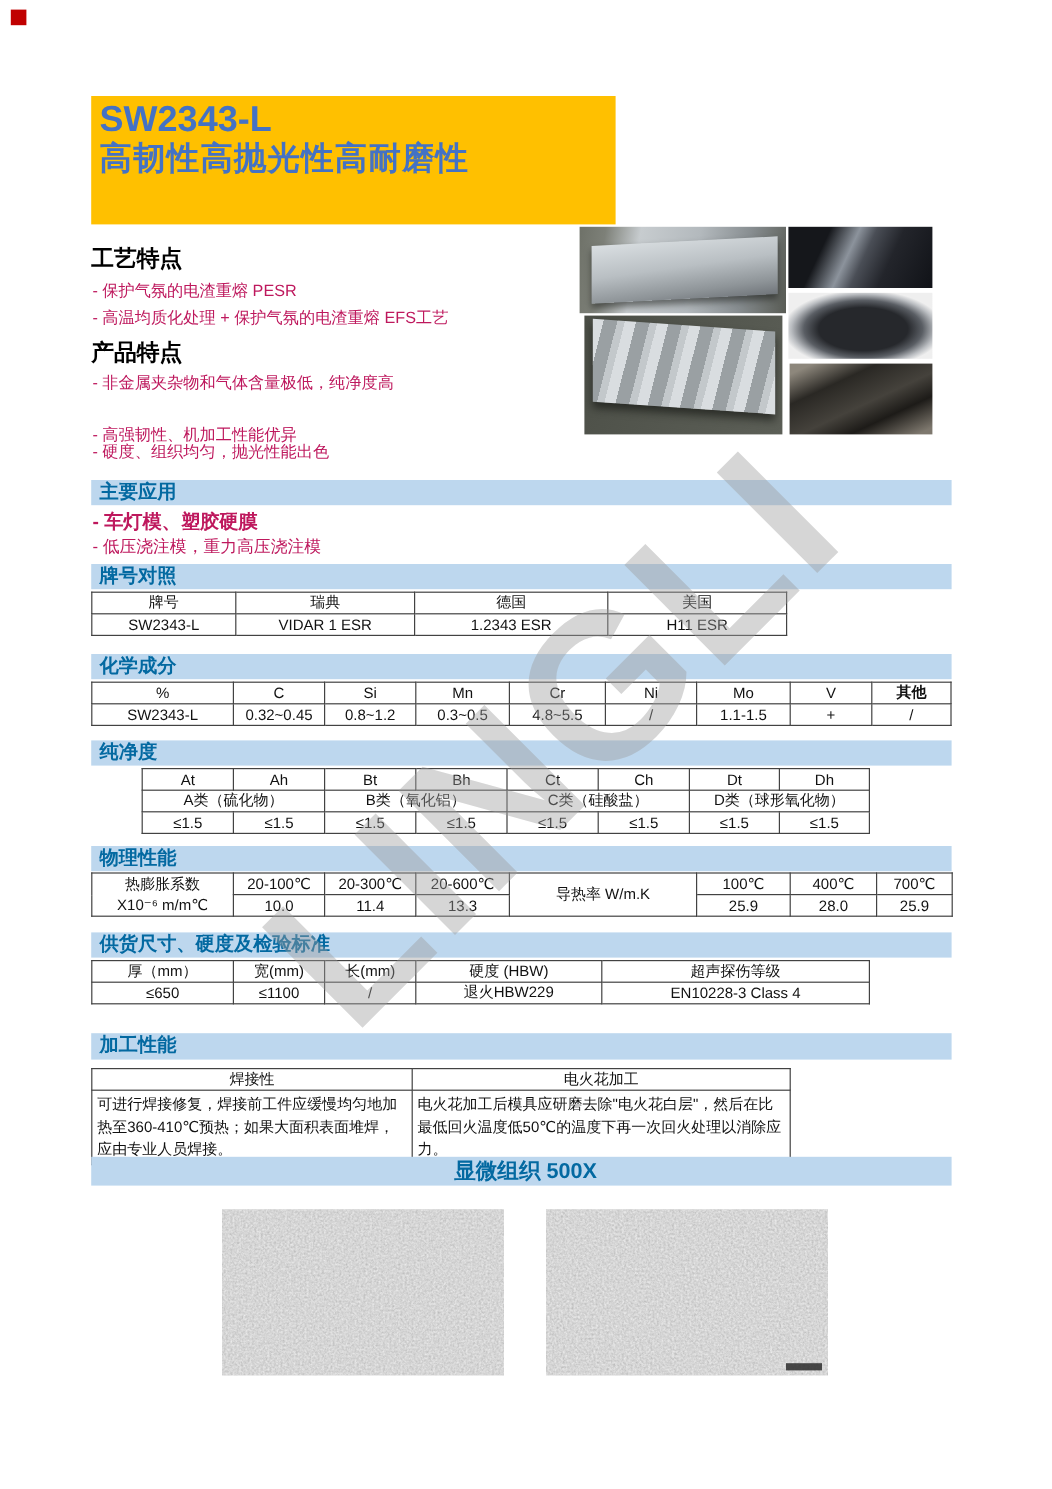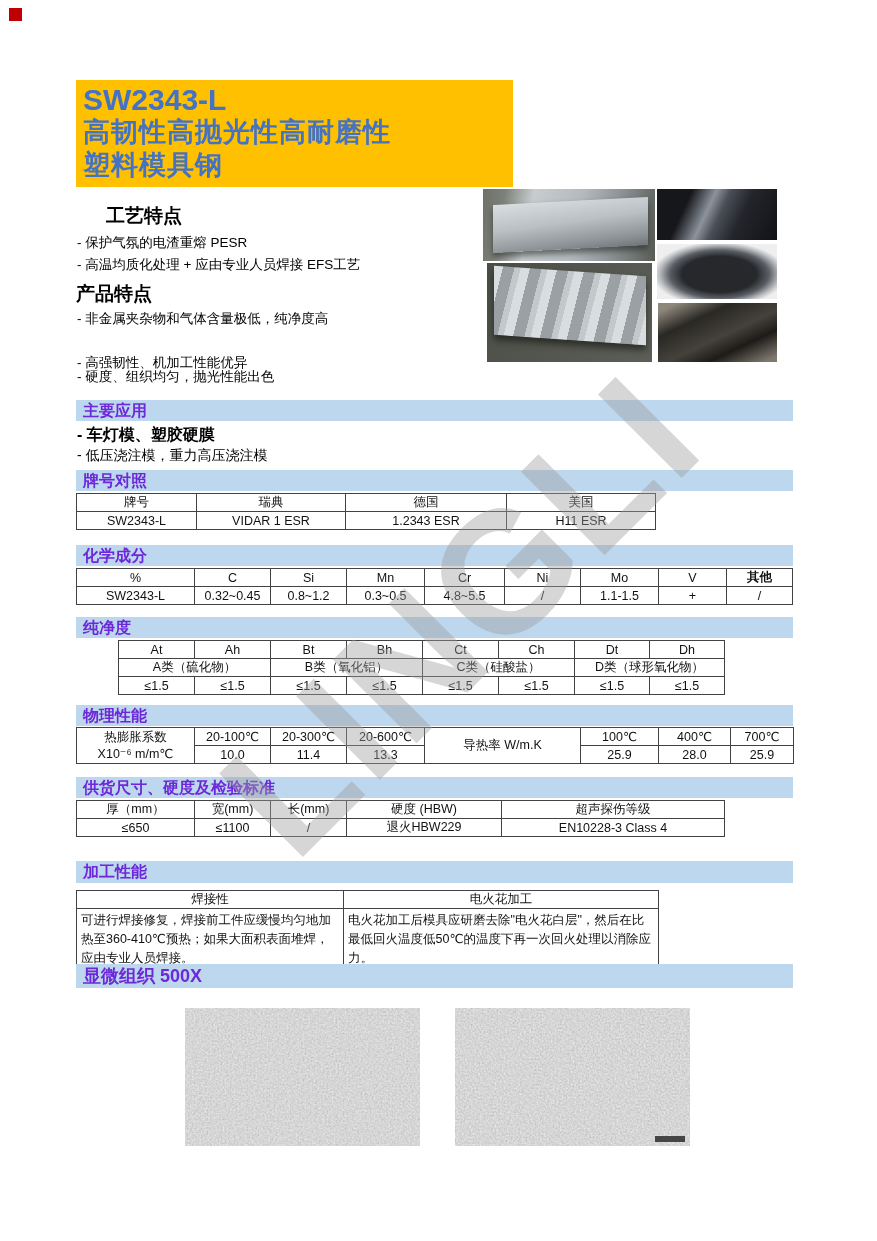"塑料模具钢" div.t2 { html: <div>塑料模具钢</div> -> none }
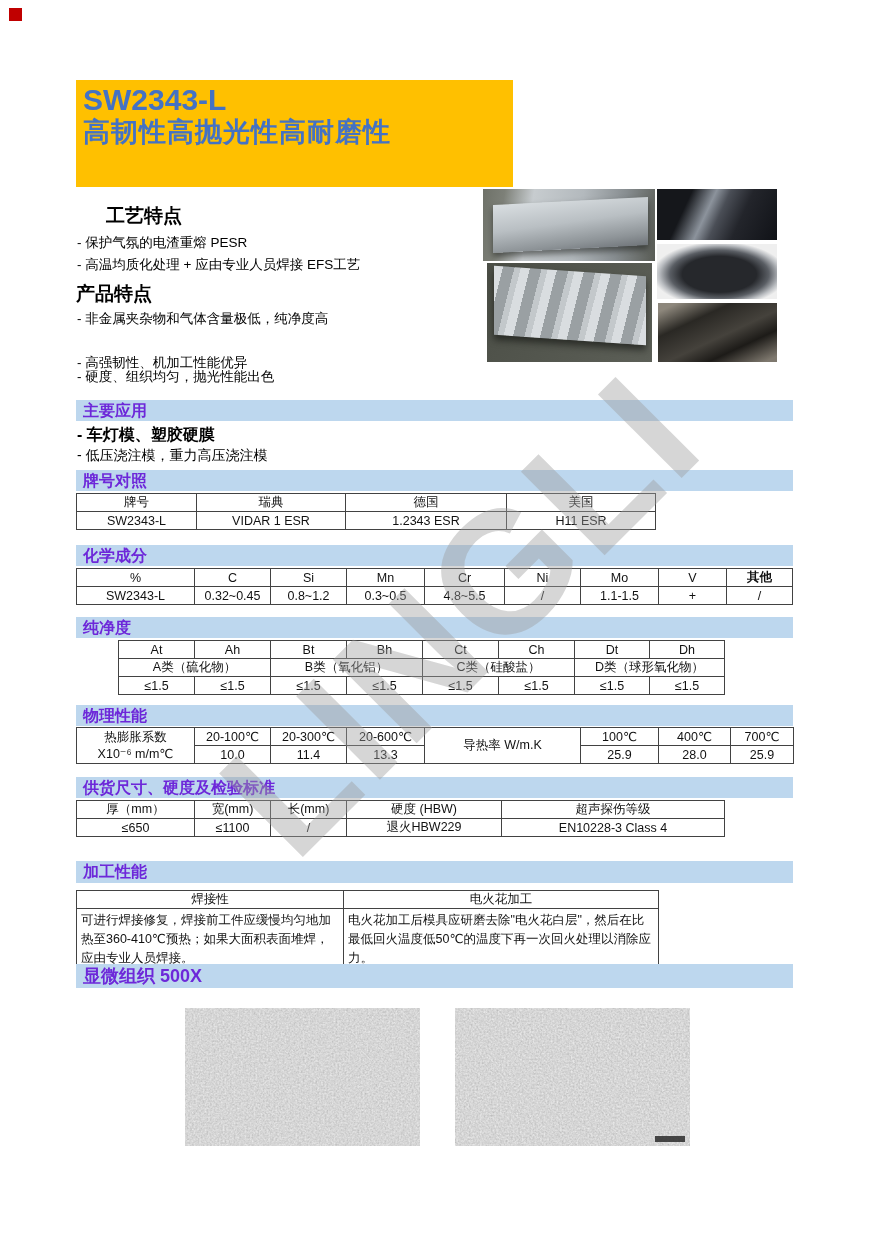"工艺特点" div.h-plain { margin-left: 30px -> none }
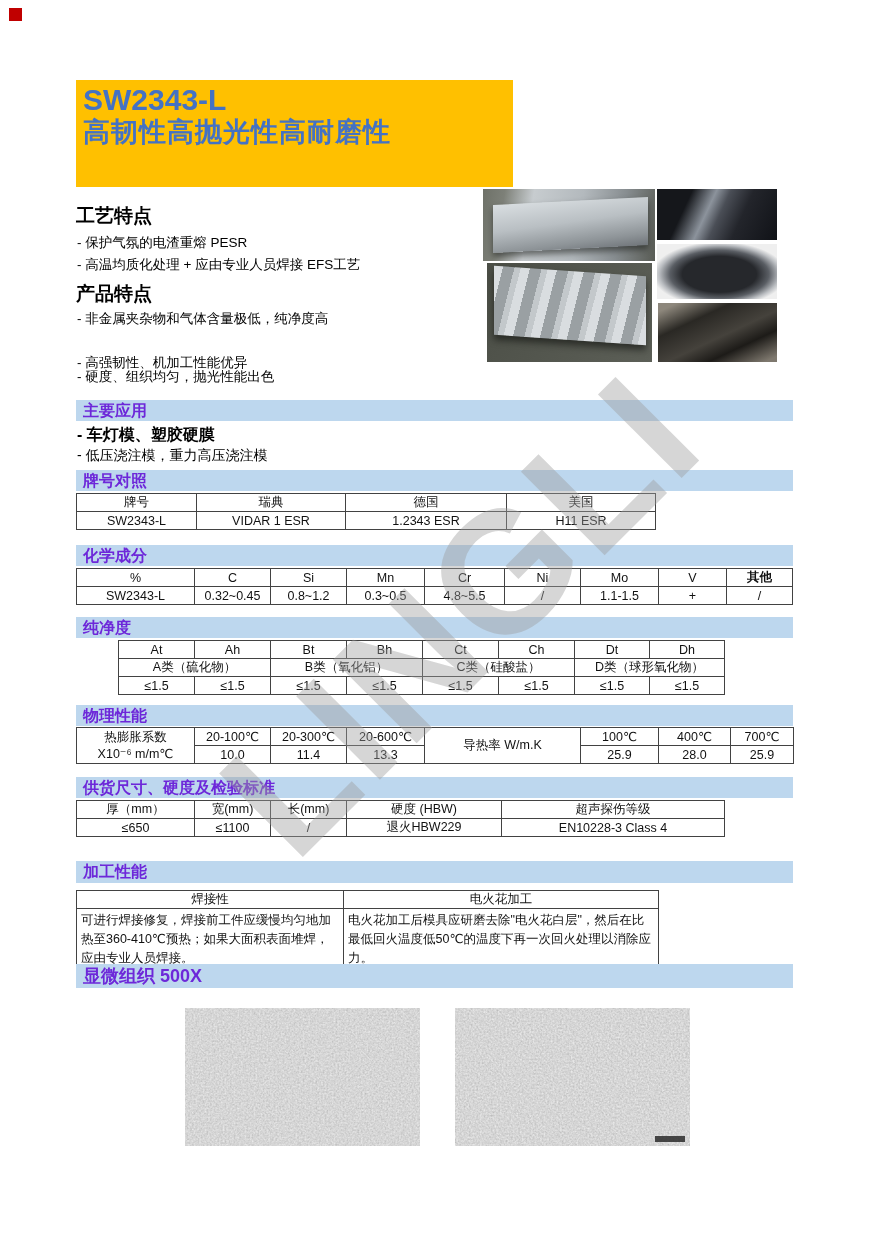"- 保护气氛的电渣重熔 PESR" .bullet { color: #000000 -> #be185d }
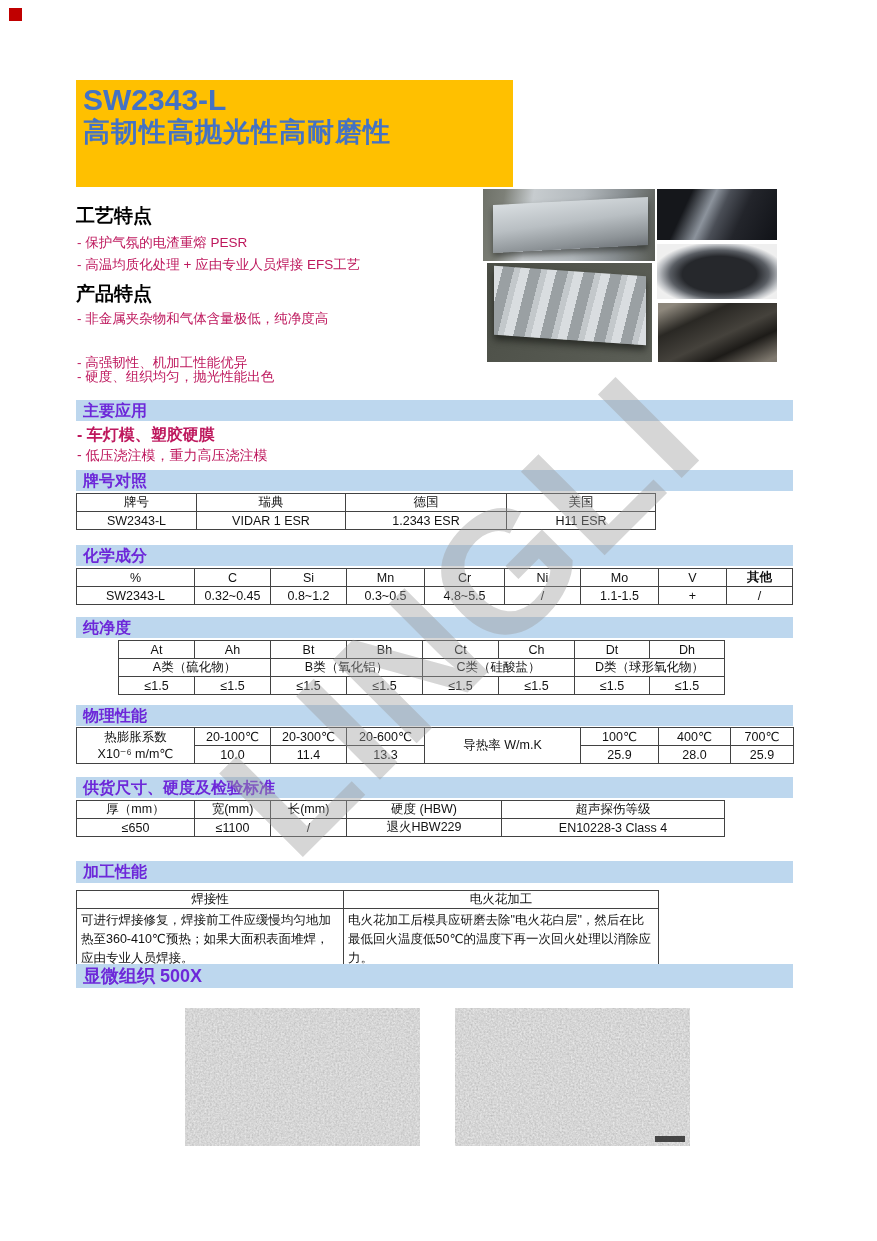"- 高温均质化处理 + 应由专业人员焊接 EFS工艺" div.bullet { text: 应由专业人员焊接 -> 保护气氛的电渣重熔 }
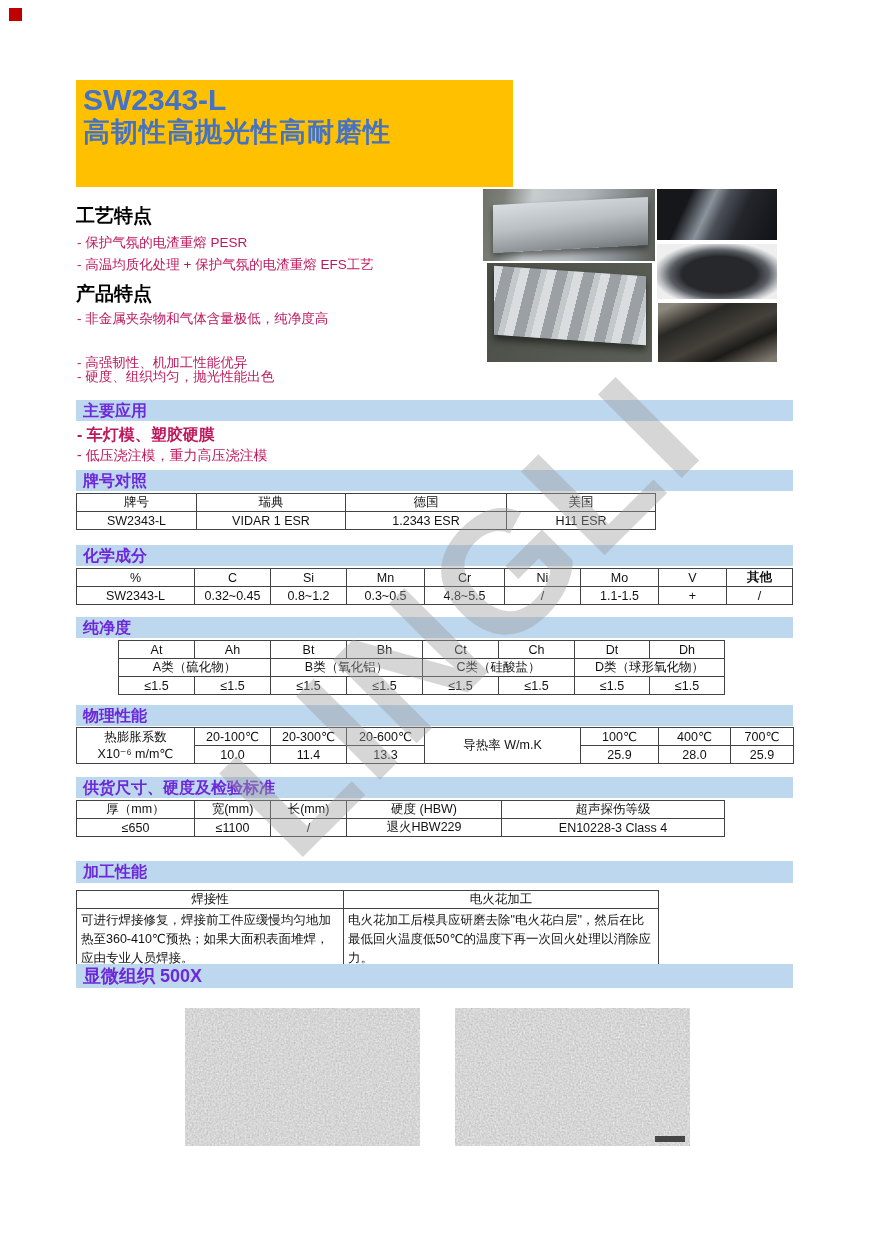"主要应用" .banner span { color: #6d28d9 -> #0369a1 }
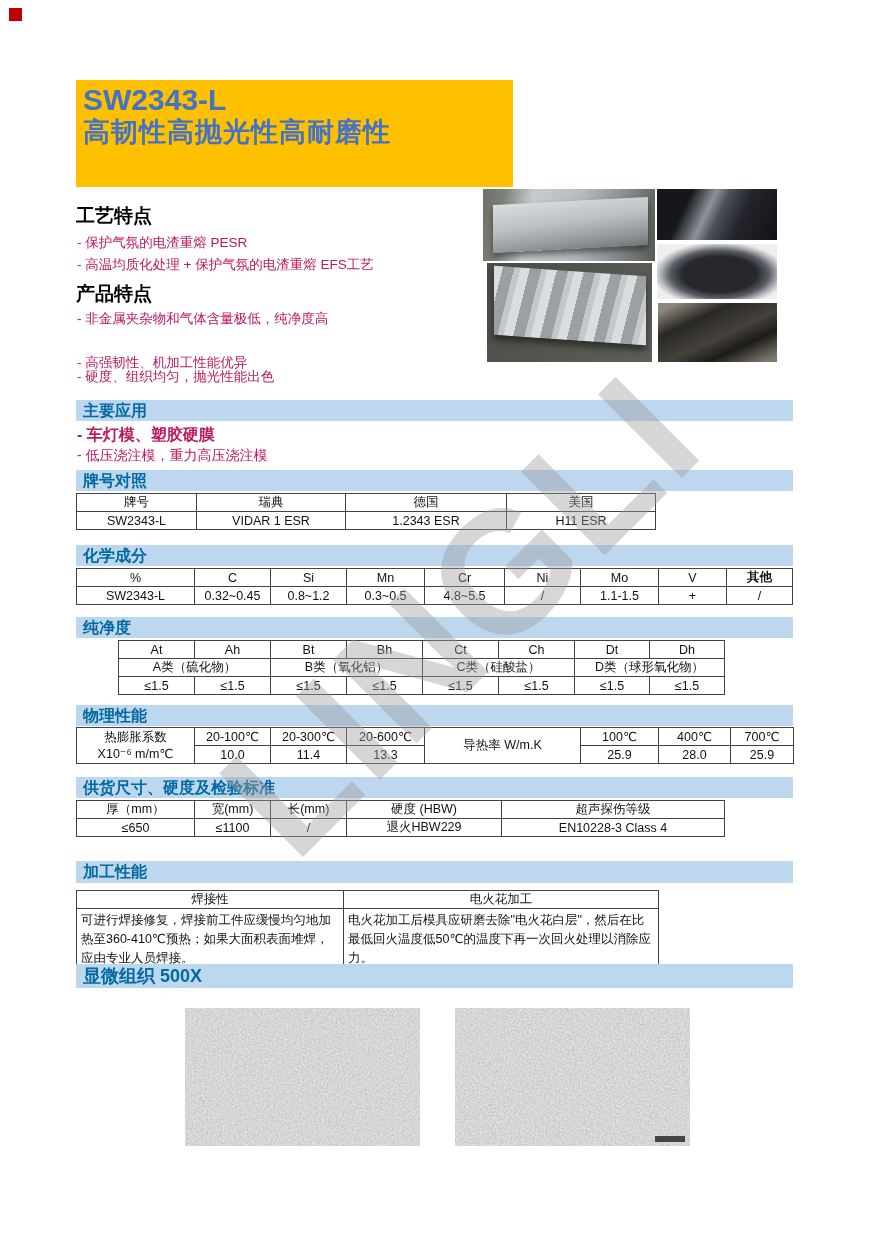"显微组织 500X" div.banner { text-align: none -> center }
